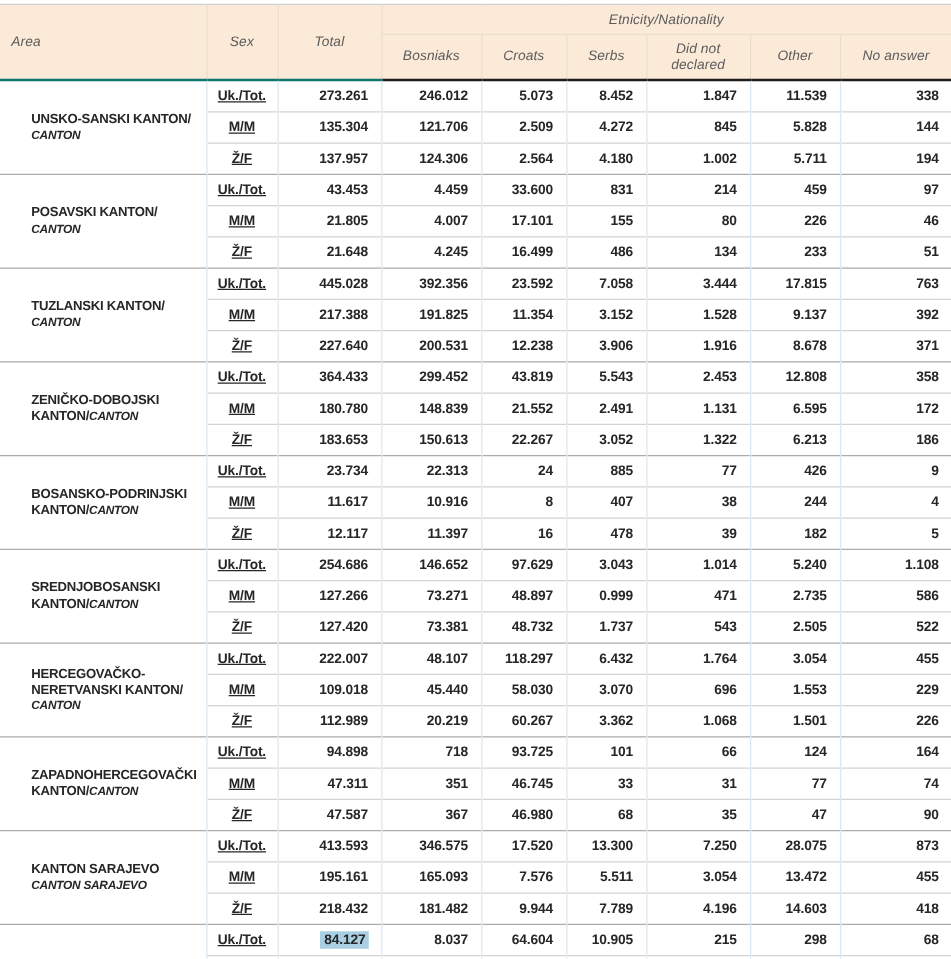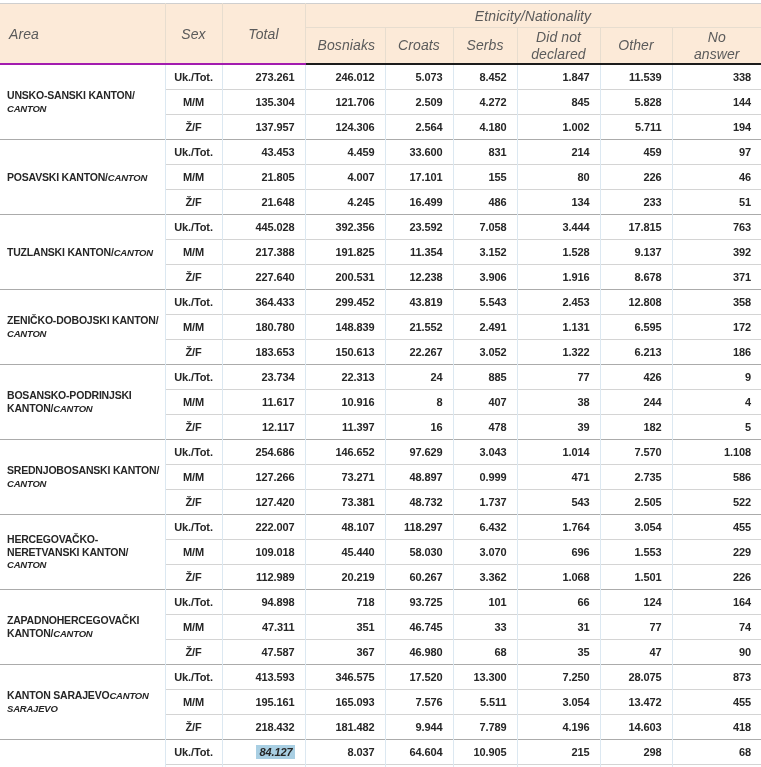"Etnicity/Nationality" thead th { font-size: 14px -> 11px }
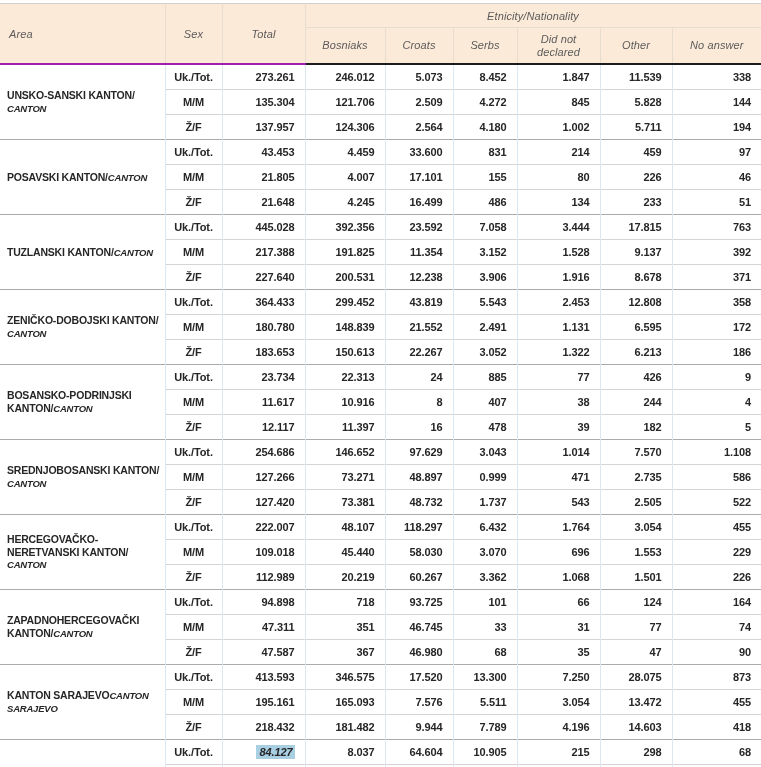"Area" thead th.rowspan2 { border-bottom: 2px solid #a21caf -> 2px solid #0f766e }
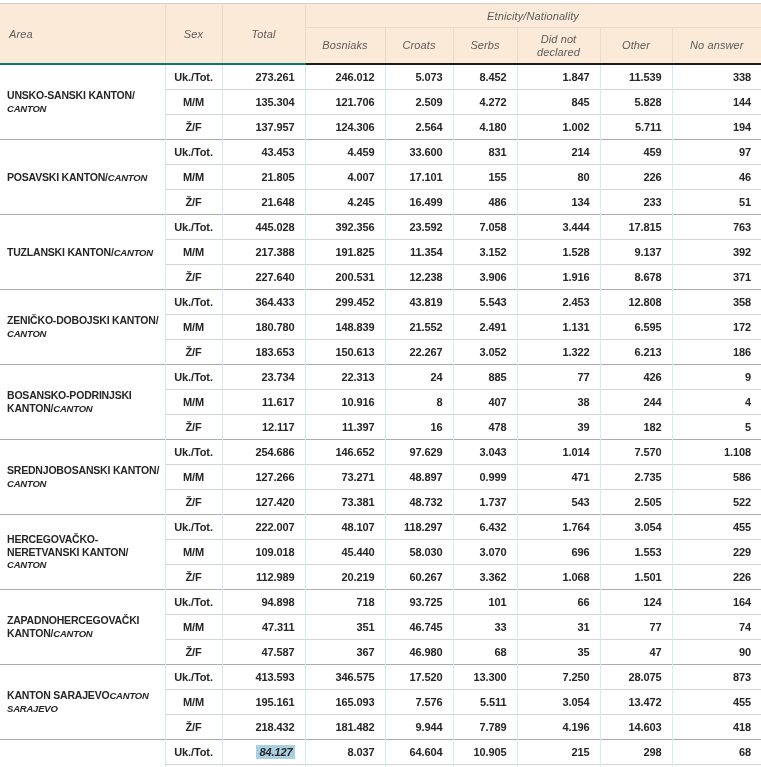"Uk./Tot." tbody td.sex { text-decoration: none -> underline }
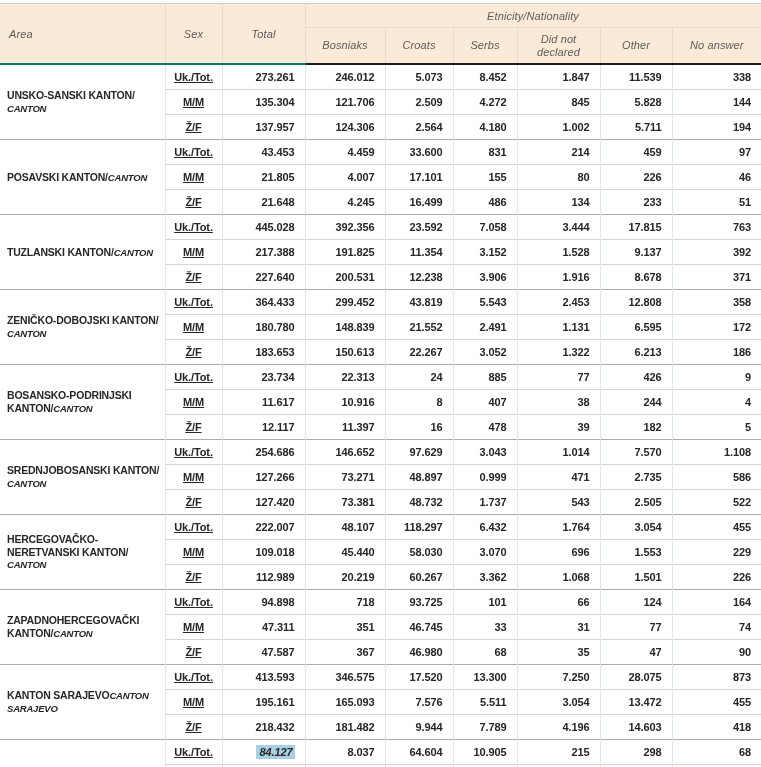"UNSKO-SANSKI KANTON/CANTON" tbody td.area { padding: 2px 4px 2px 7px -> 2px 4px 2px 25px }
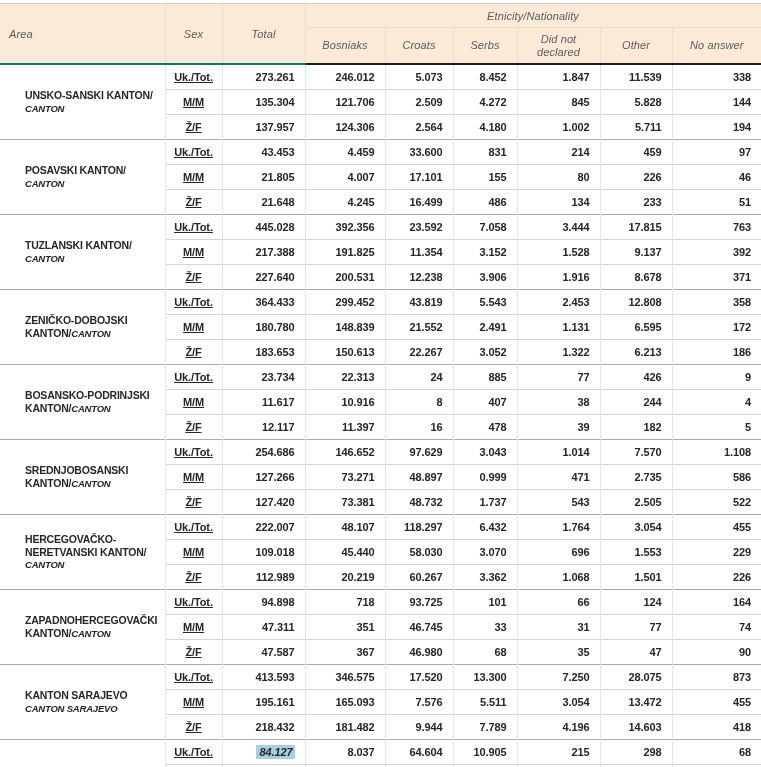"7.570" td.num { text: 7.570 -> 5.240 }
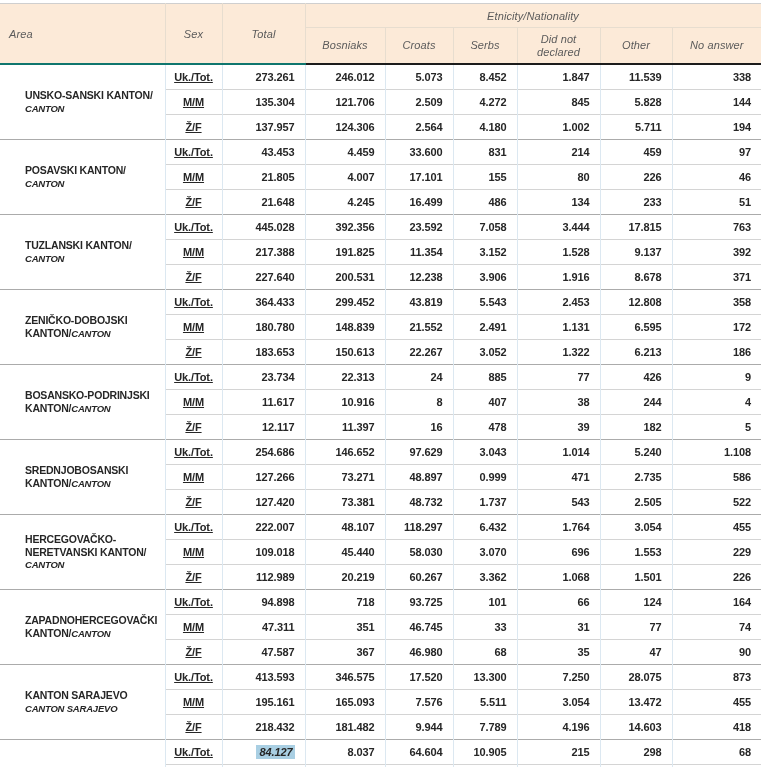"84.127" span.hl { font-style: italic -> none }
